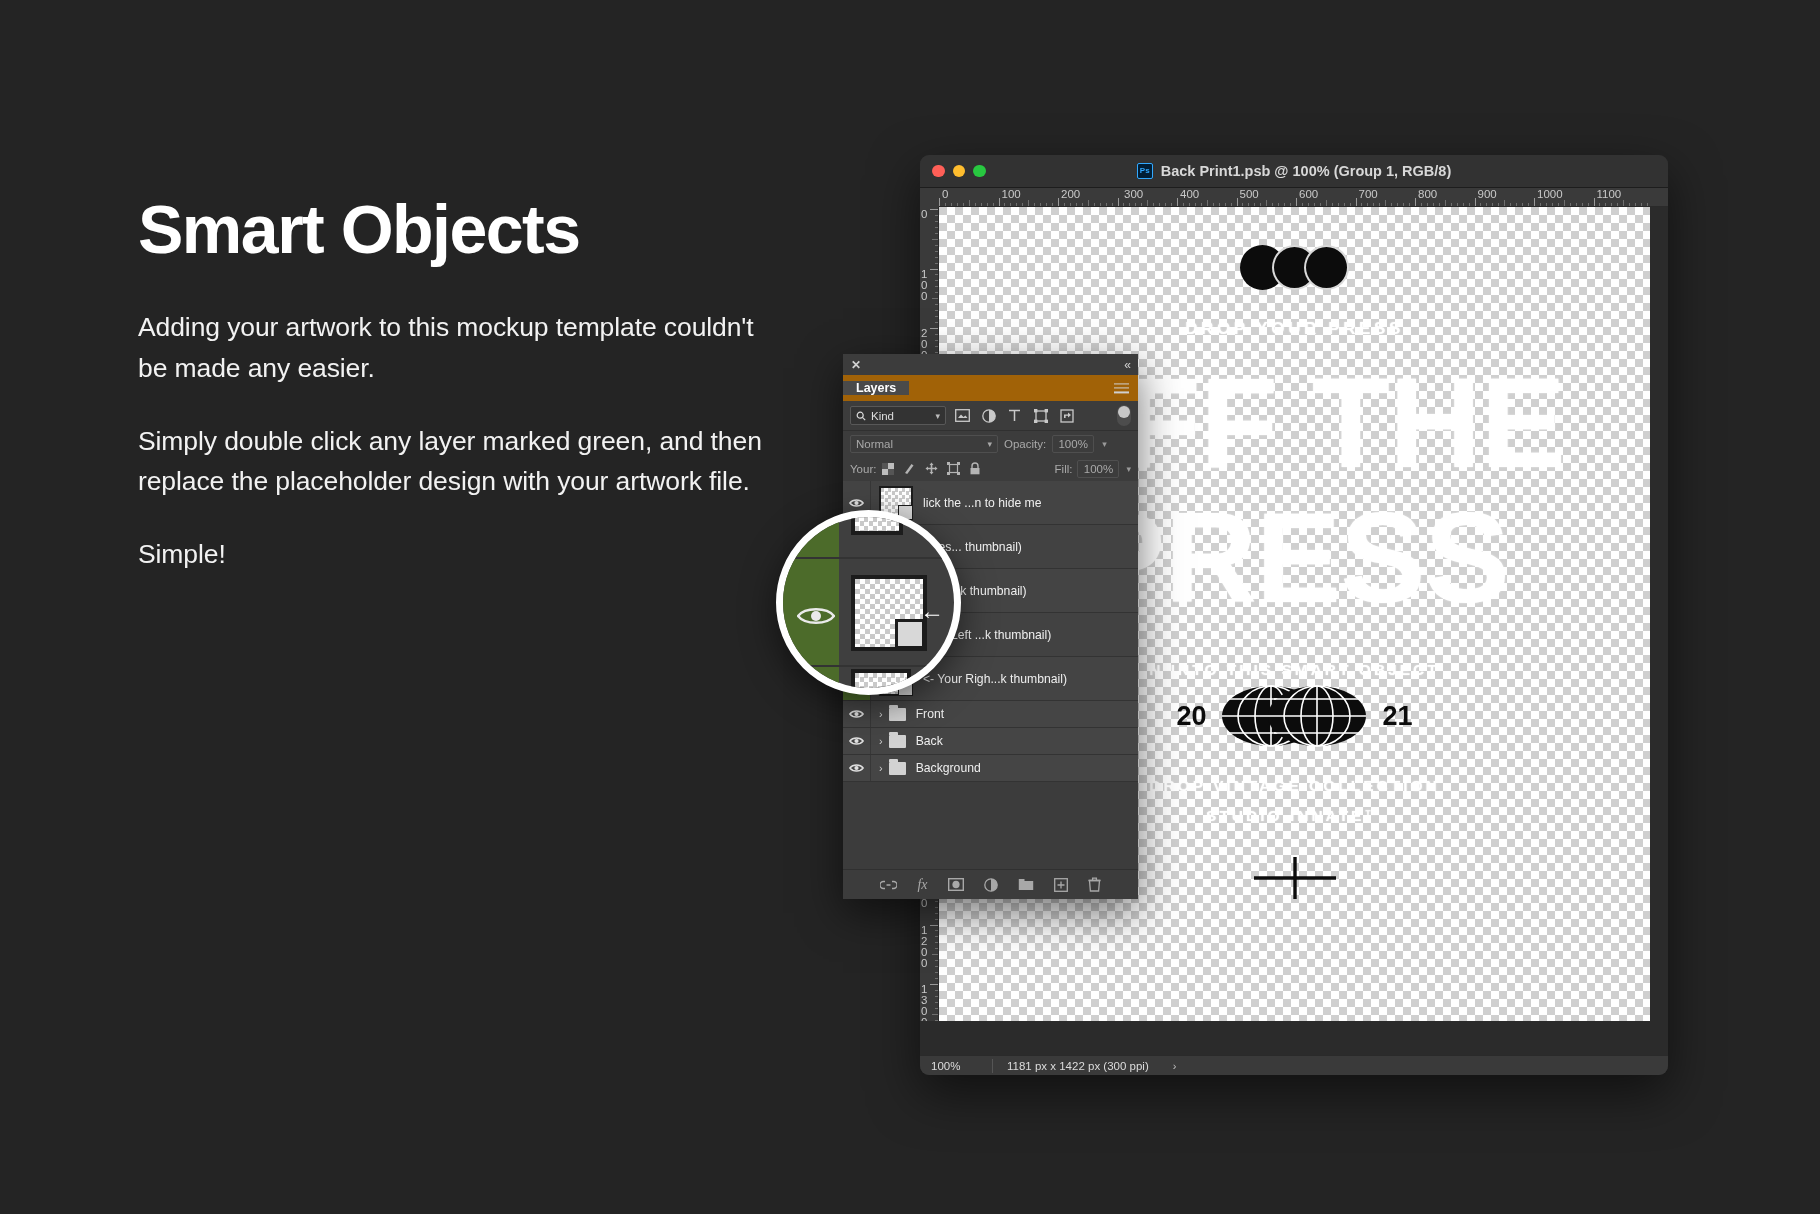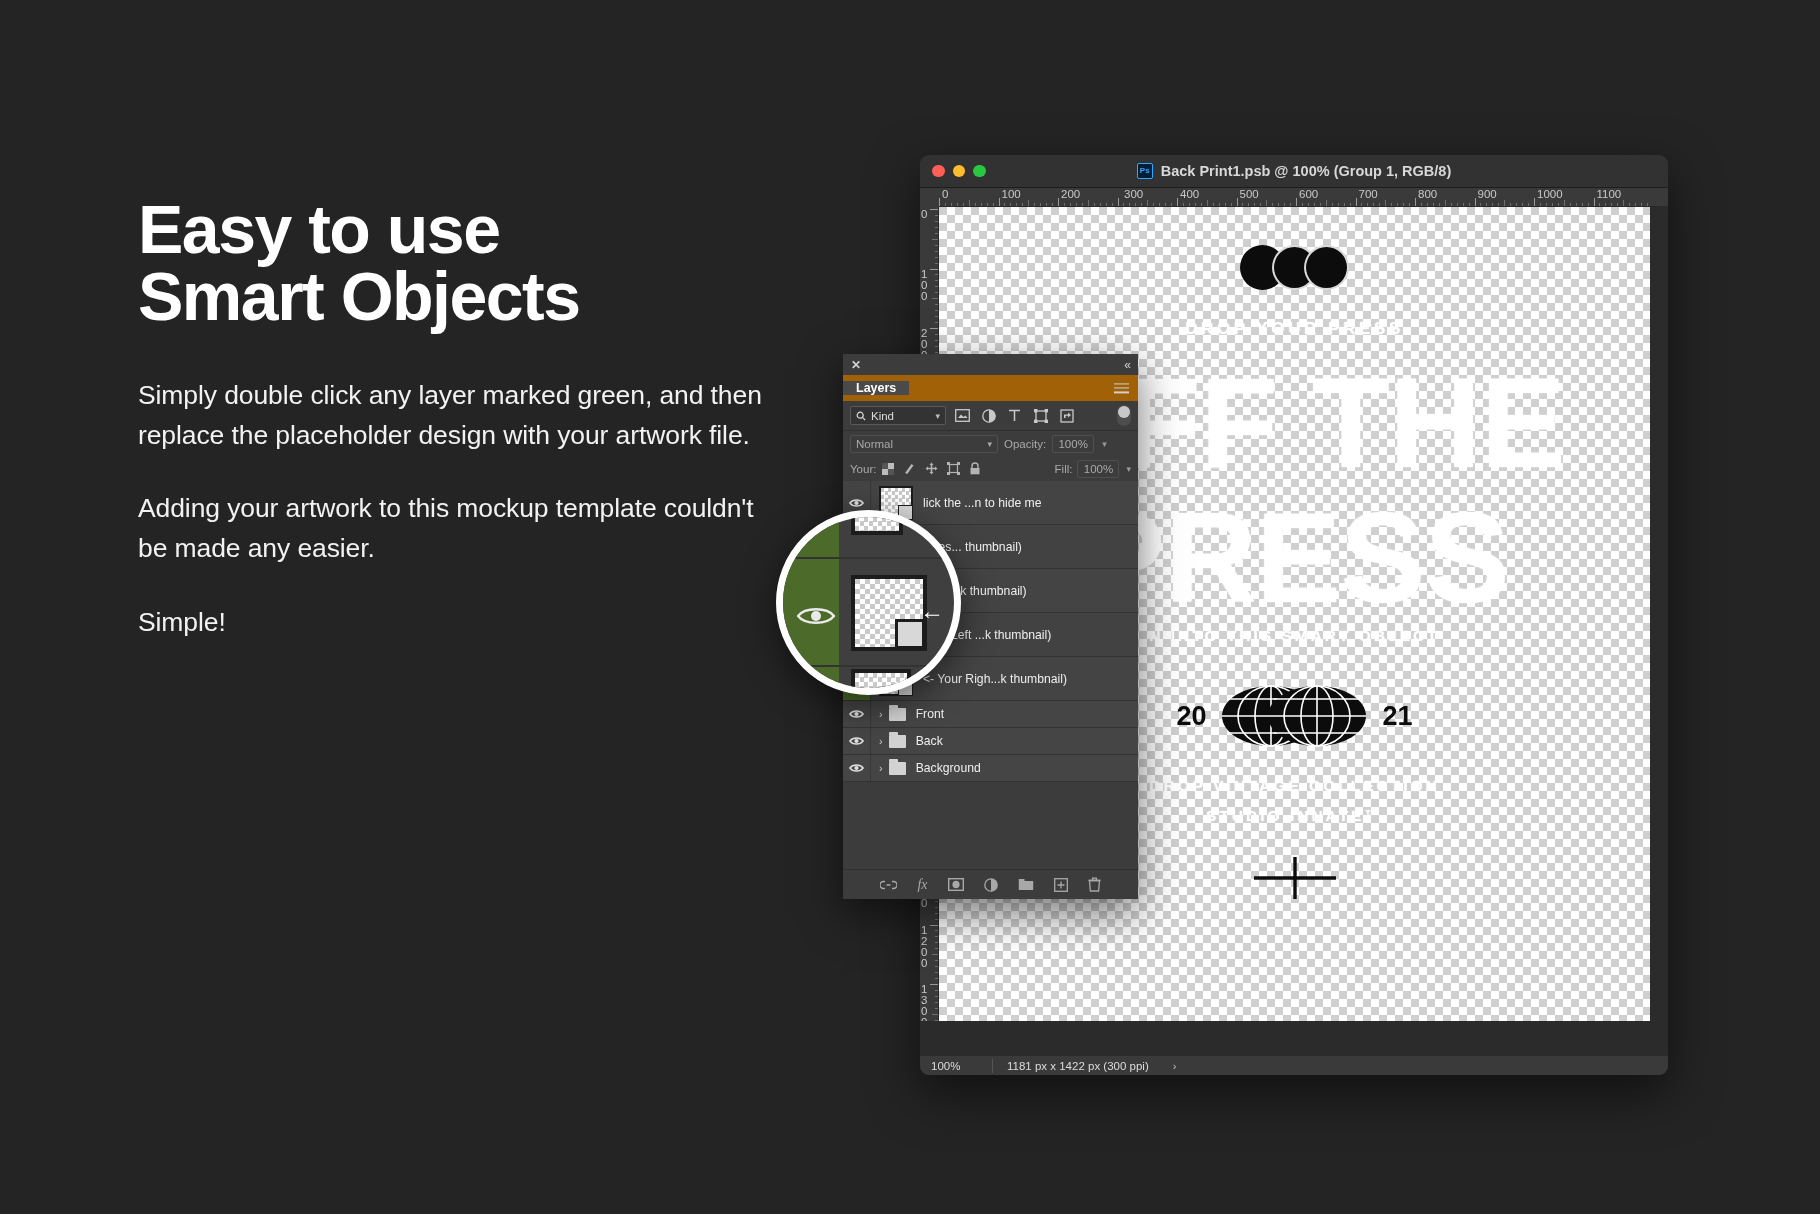"Easy to use" div { html: <div>Easy to use</div> -> none }
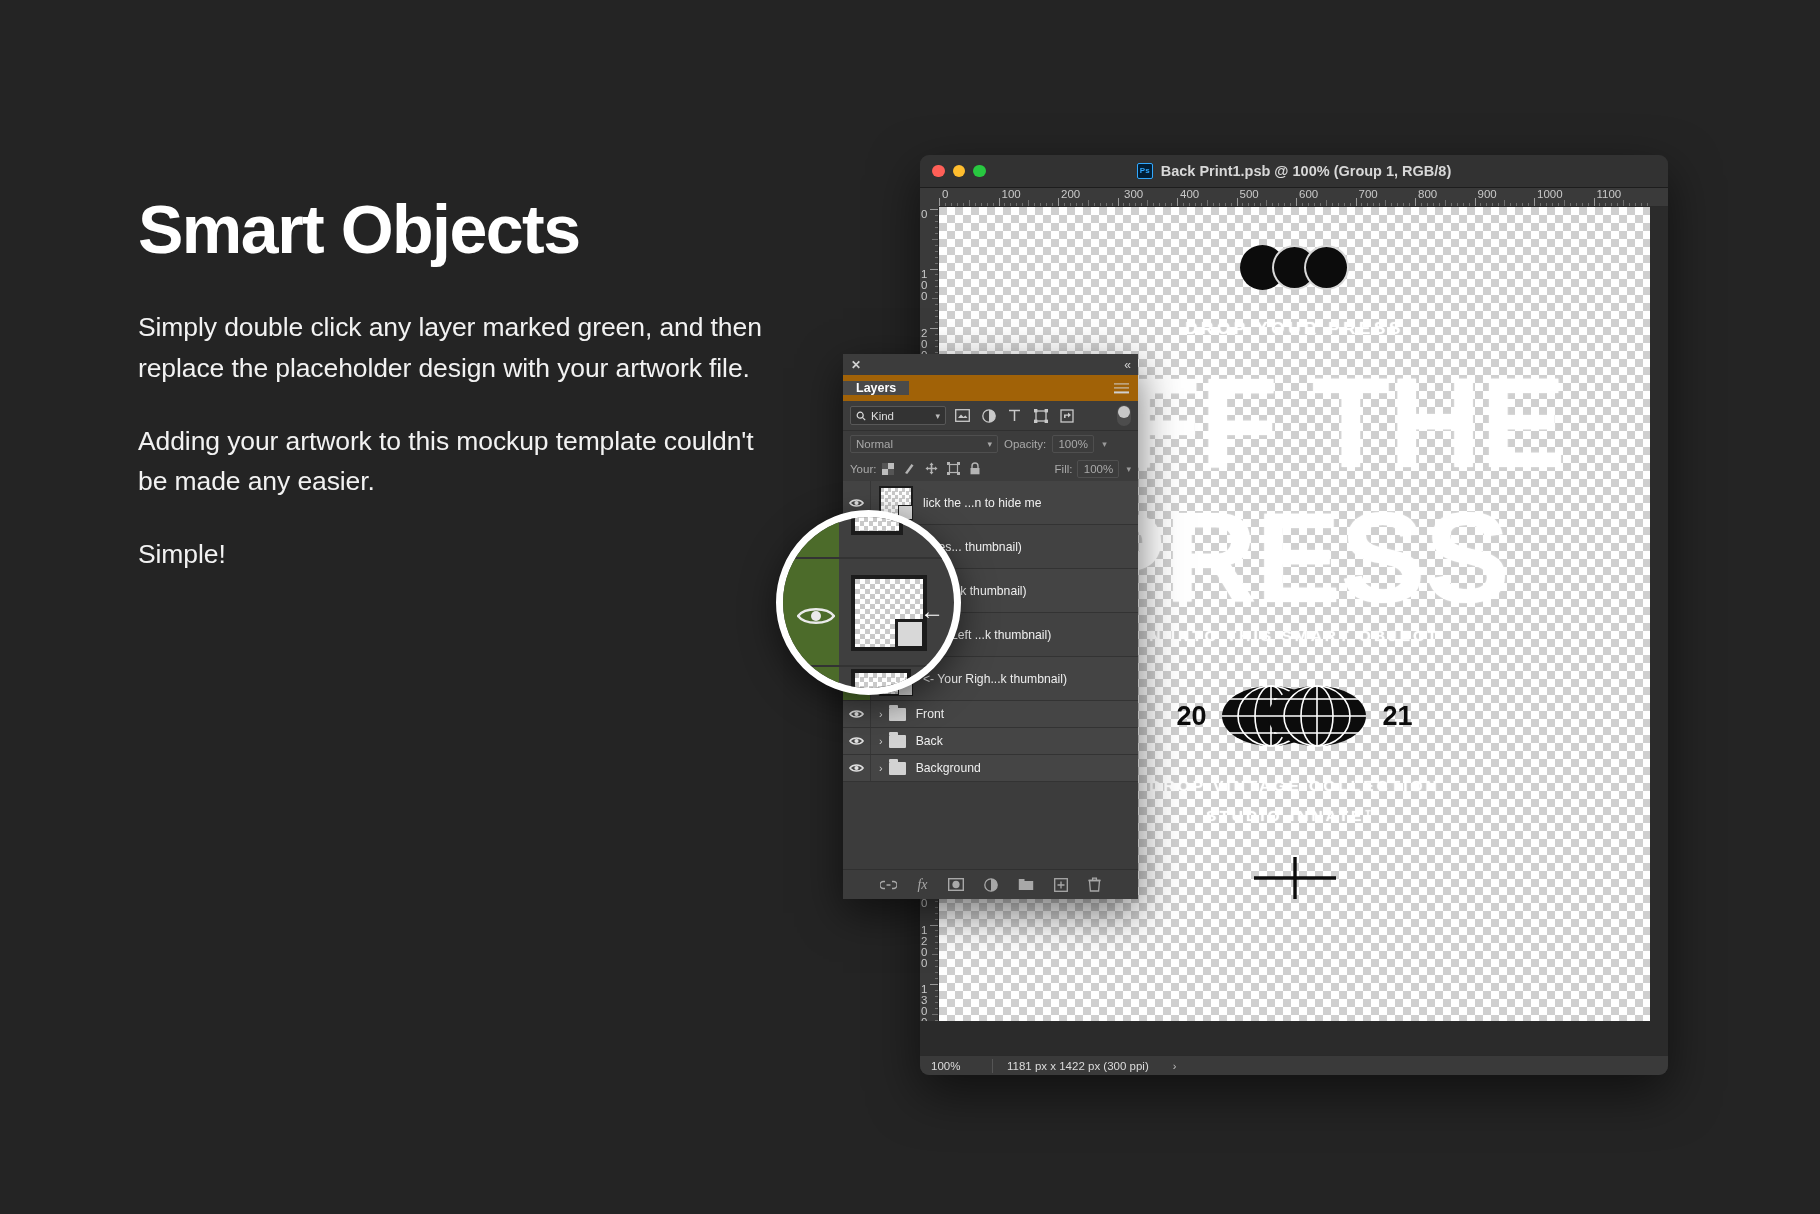"Simply double click any layer" p.para { order: before "Adding your artwork to this" -> after "Adding your artwork to this" }
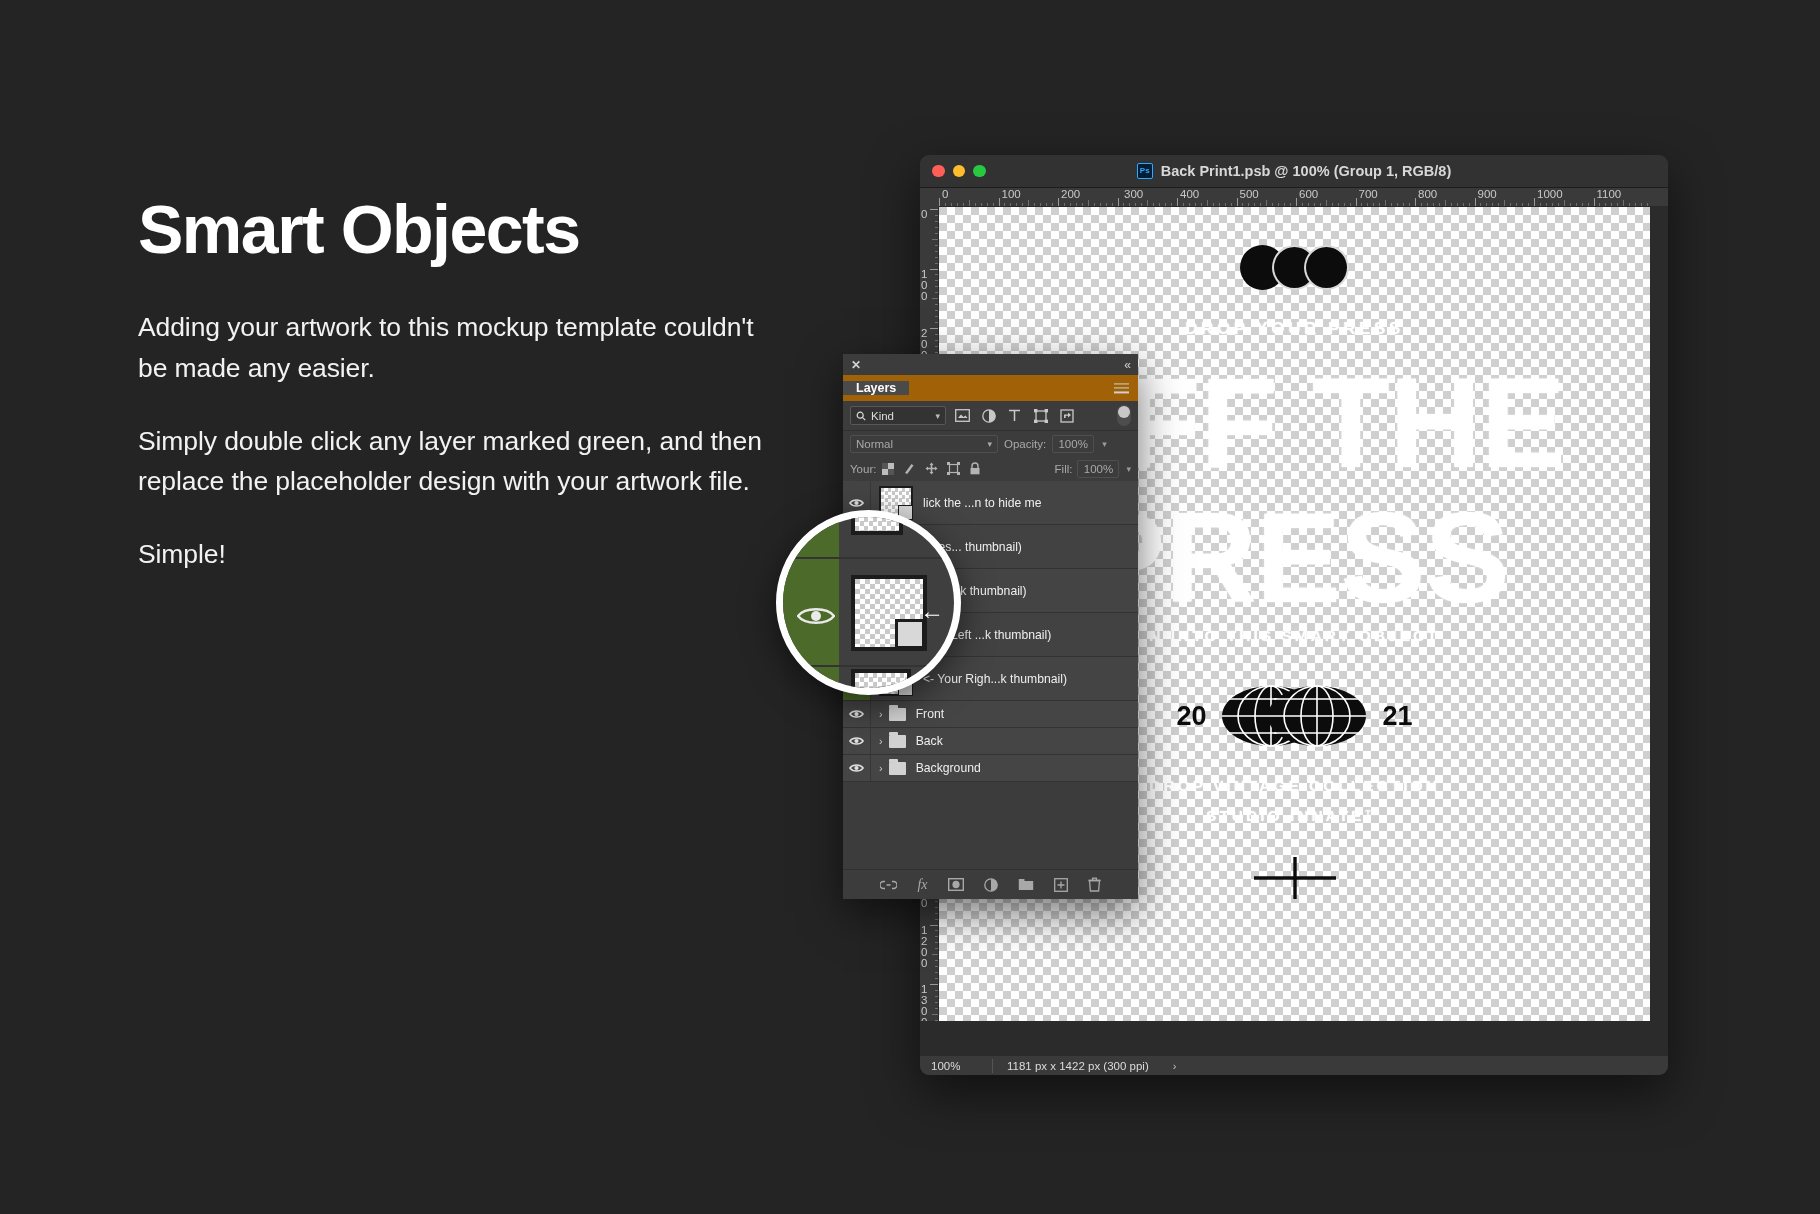"N INTO THIS SMART OBJECT" div.art-text { top: 420px -> 454px }
